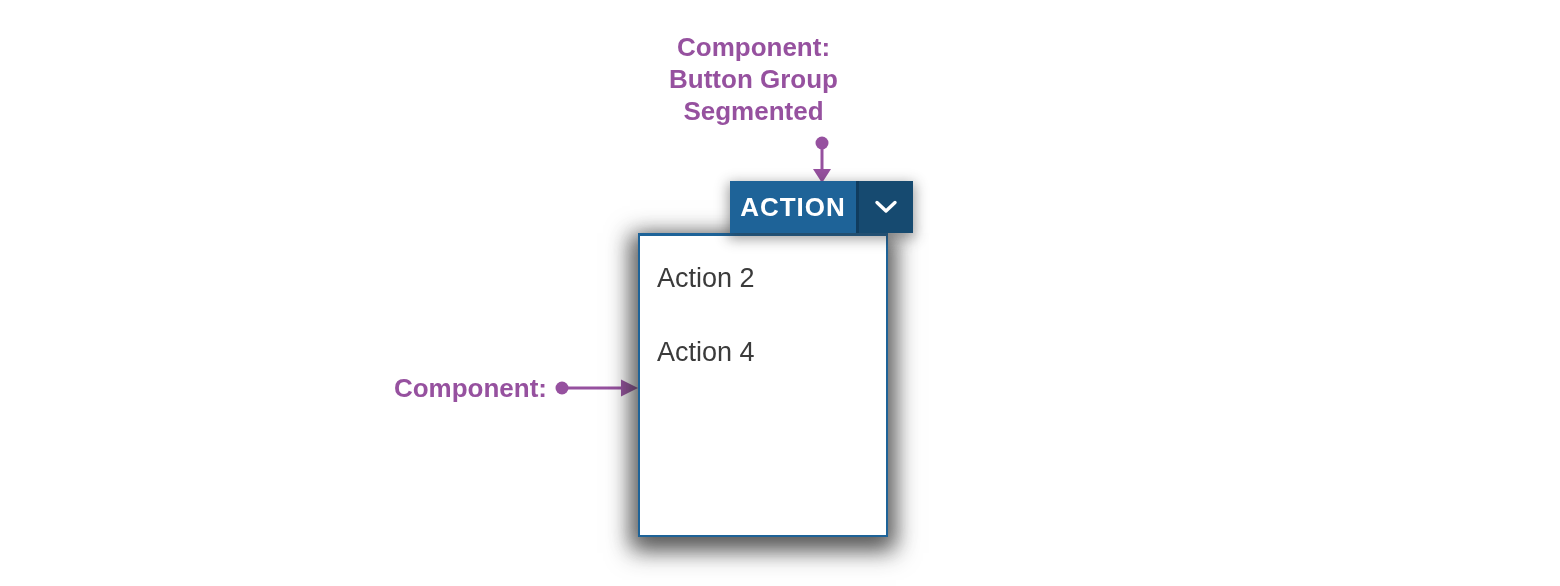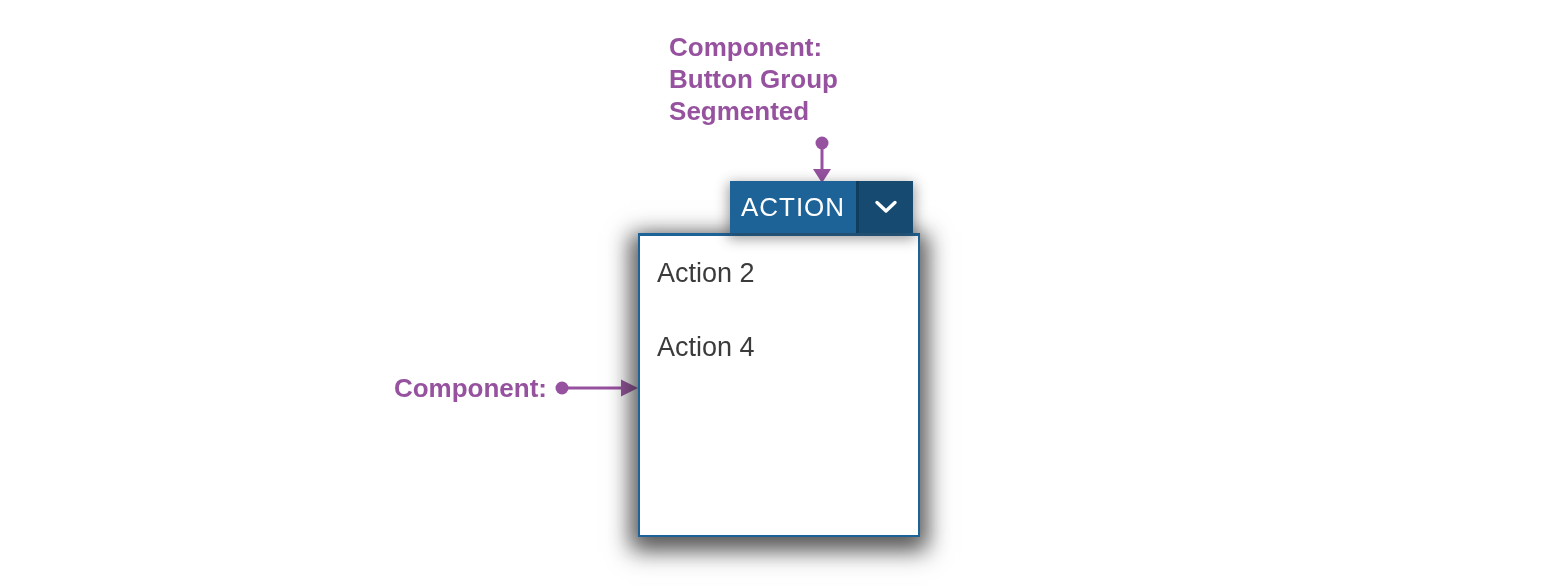"Component:" .anno { text-align: left -> center }
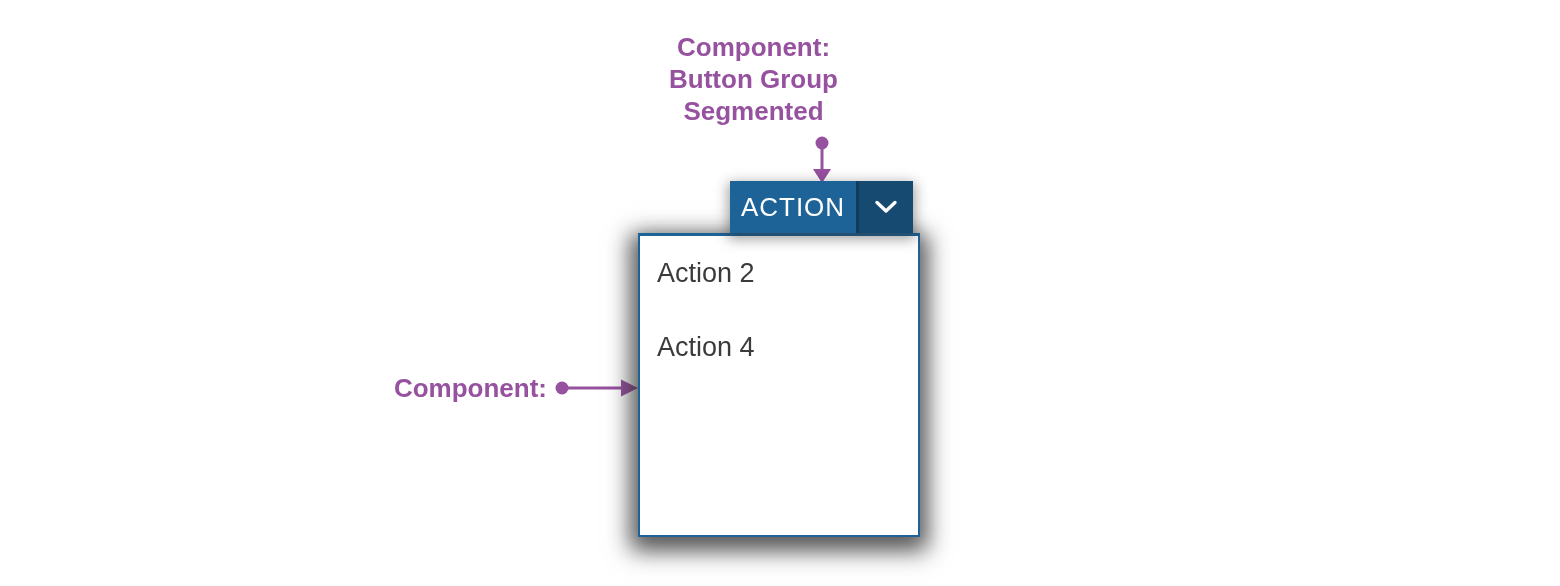"ACTION" .seg-action { font-weight: 400 -> 700 }
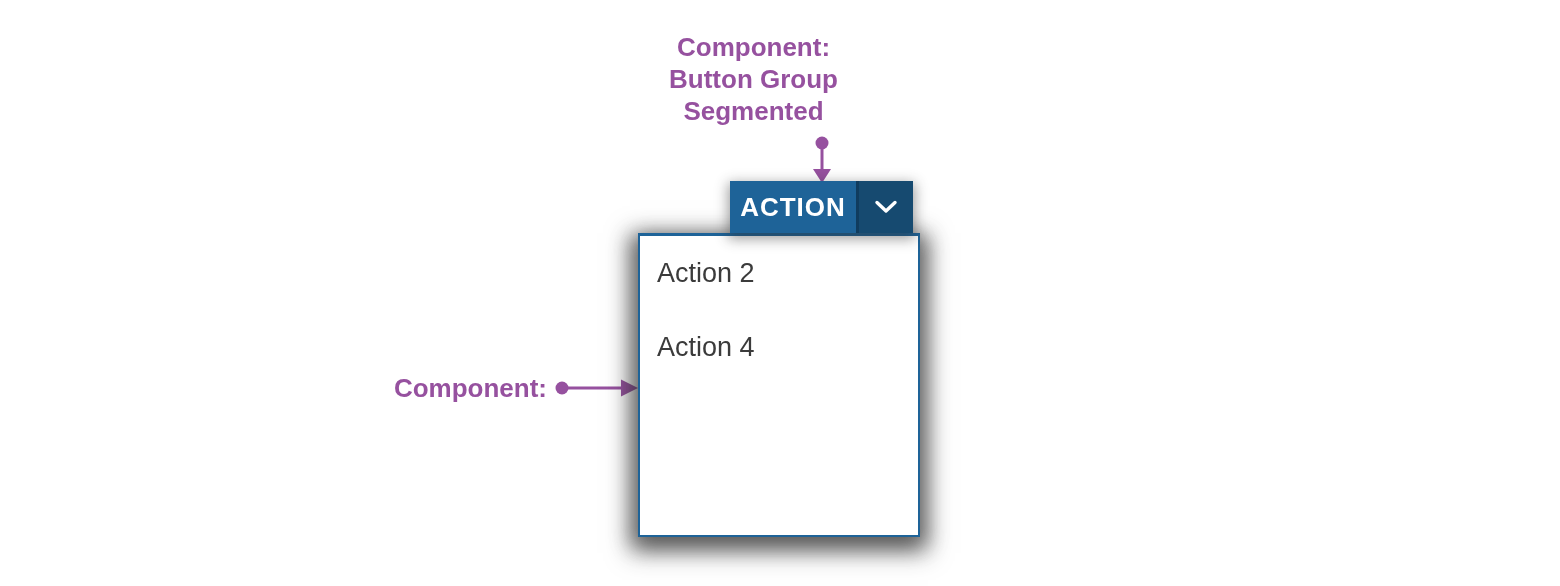"Action 2" .menu { padding-top: none -> 5px; width: 282px -> 250px }
